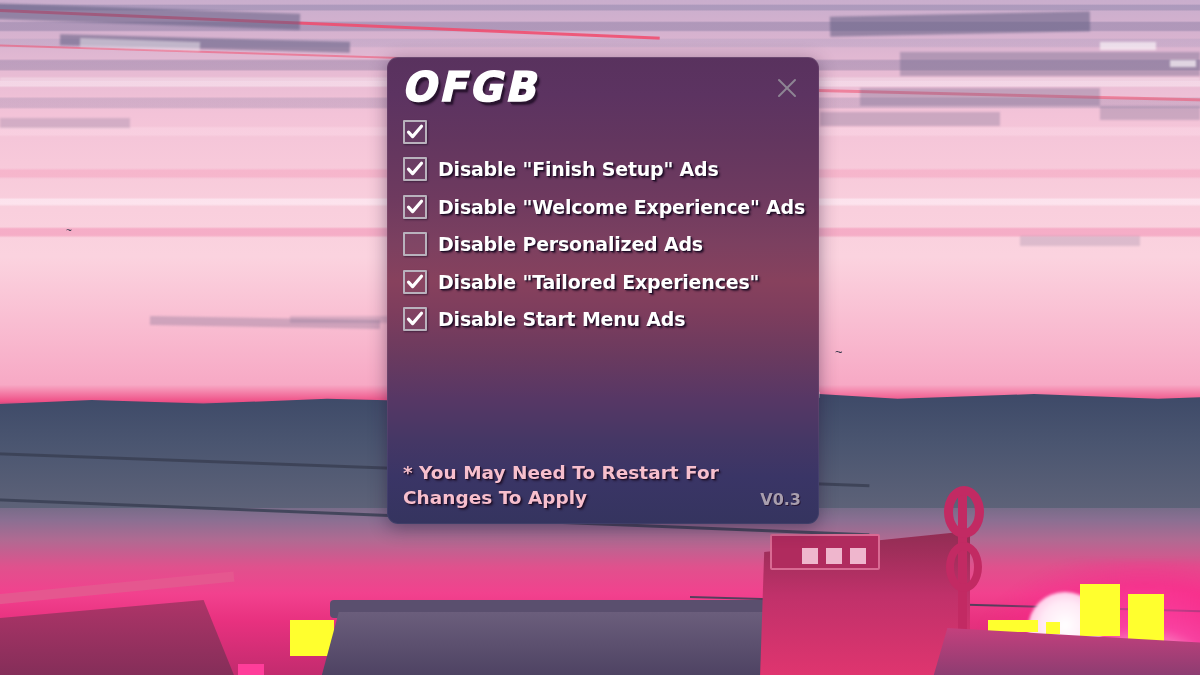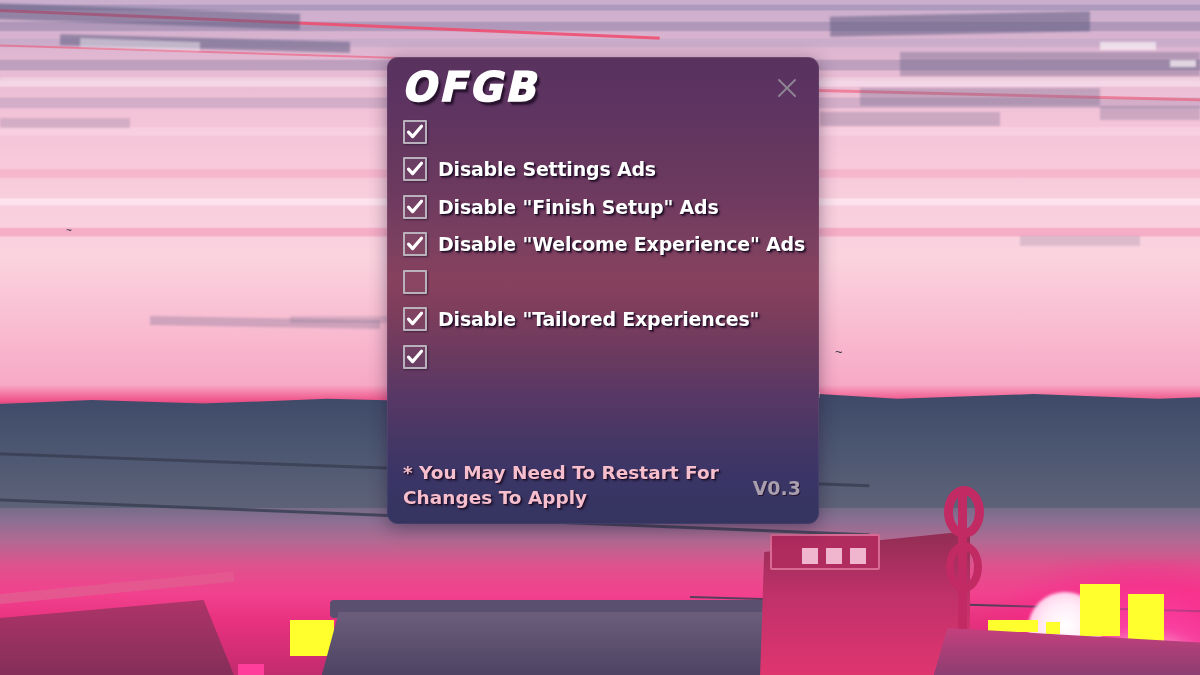"Disable Settings Ads" div.option-row { html: <div> <div> <svg> <path></path> </svg> </div> <span>Disable Settings Ads</span> </div> -> none }
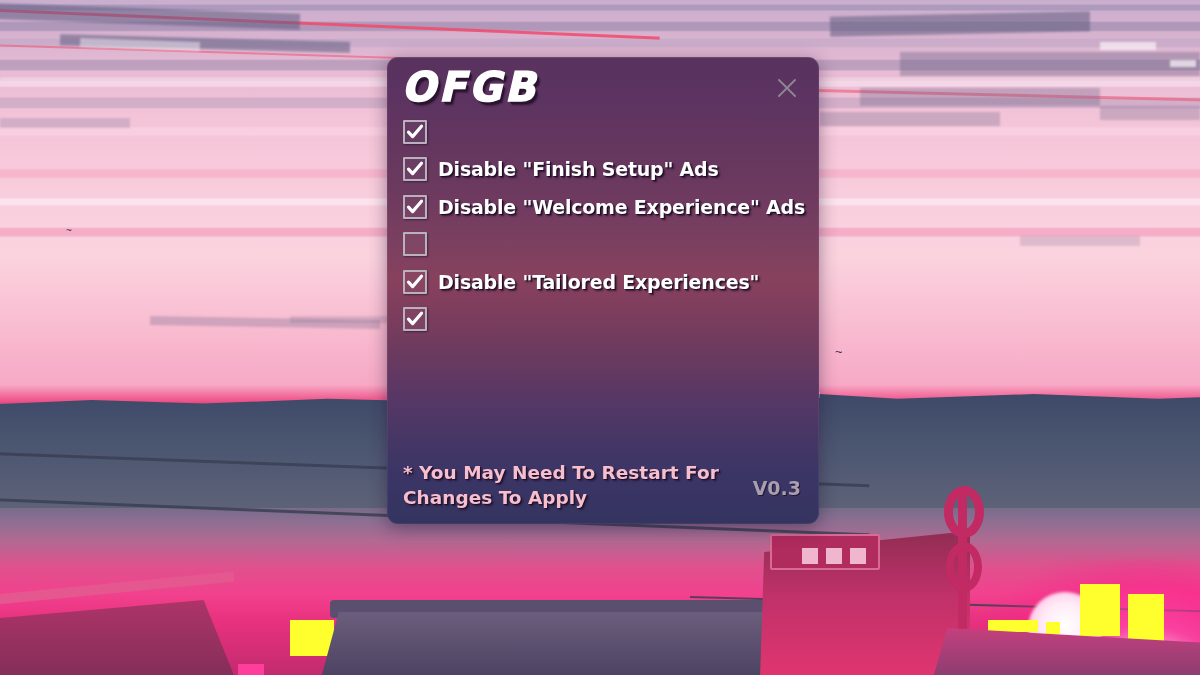"Disable Personalized Ads" span.option-label { html: none -> <span>Disable Personalized Ads</span> }
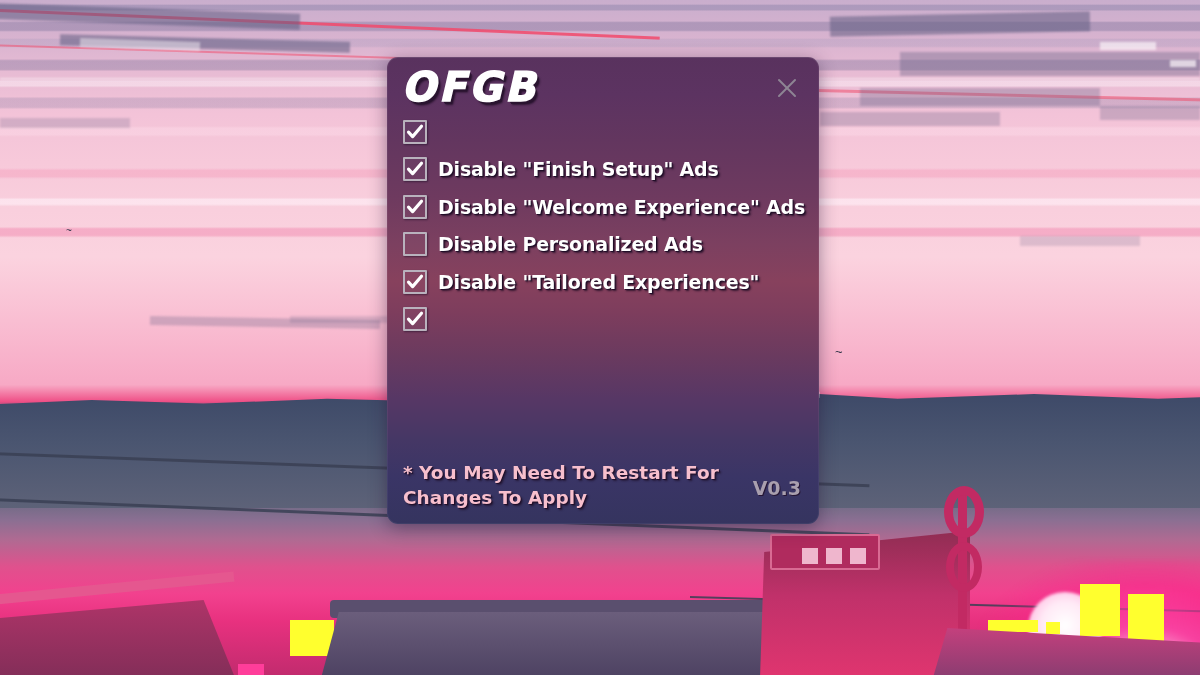"Disable Start Menu Ads" span.option-label { html: none -> <span>Disable Start Menu Ads</span> }
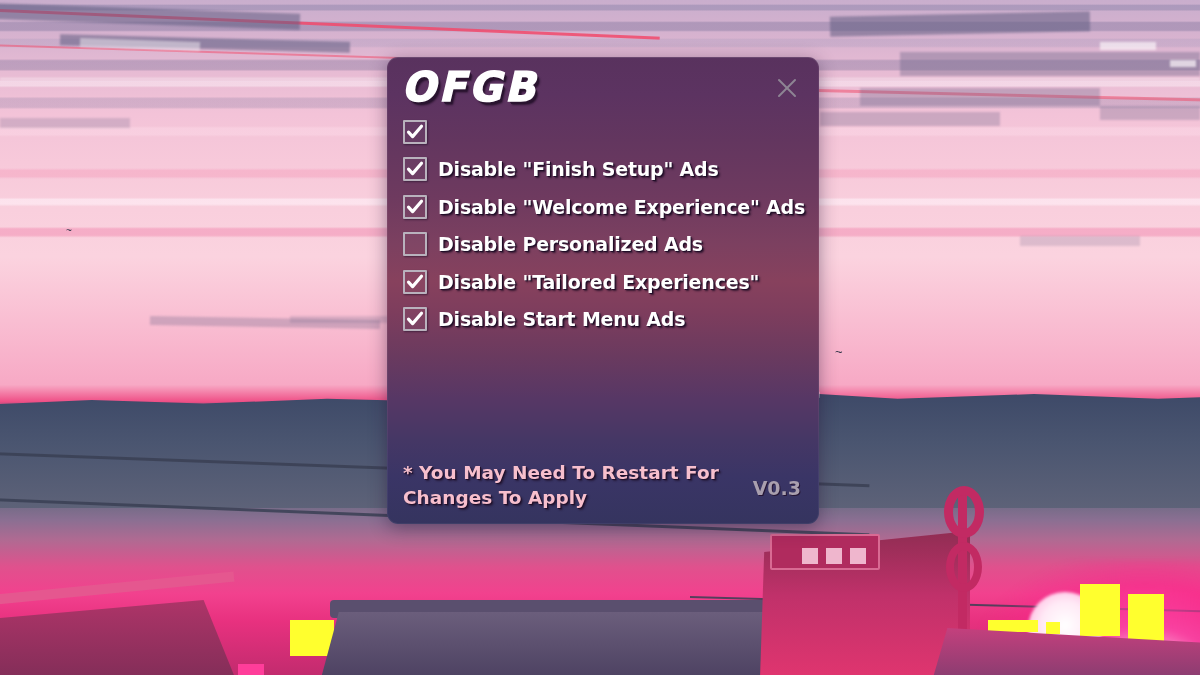"V0.3" .version { bottom: 11px -> 1px; font-size: 19px -> 16px }
